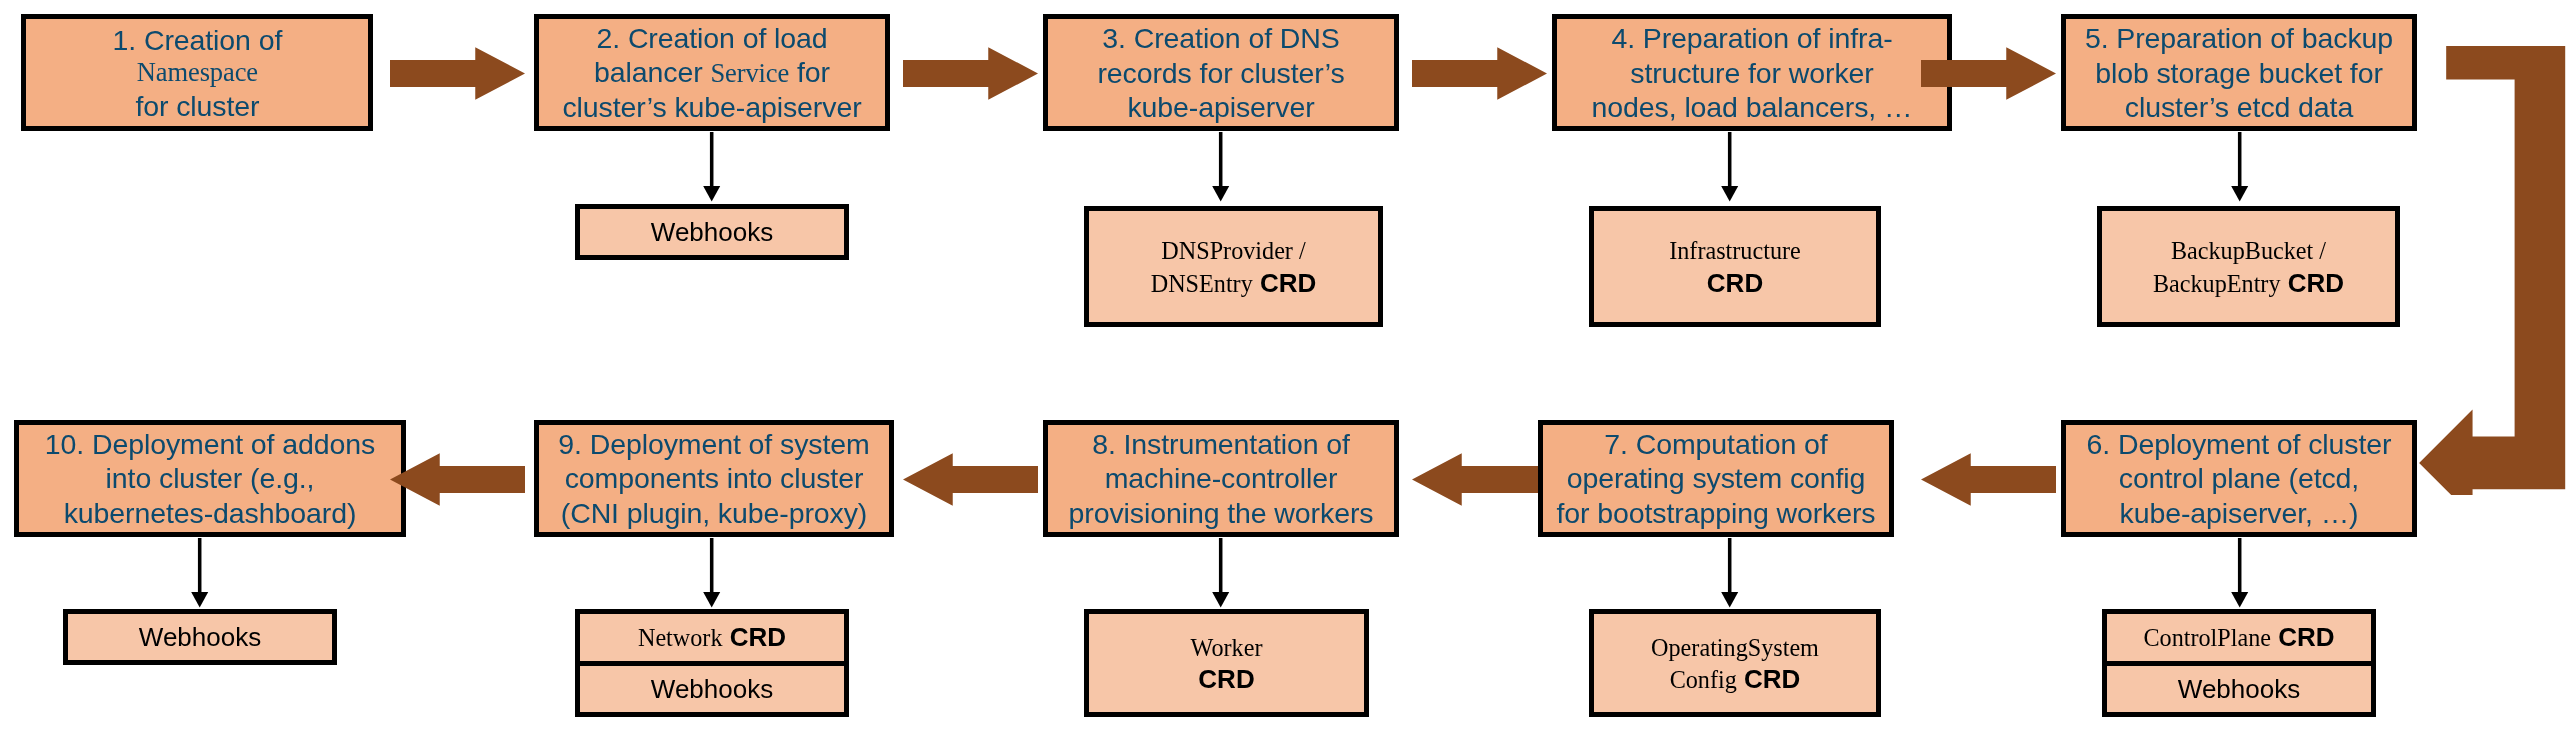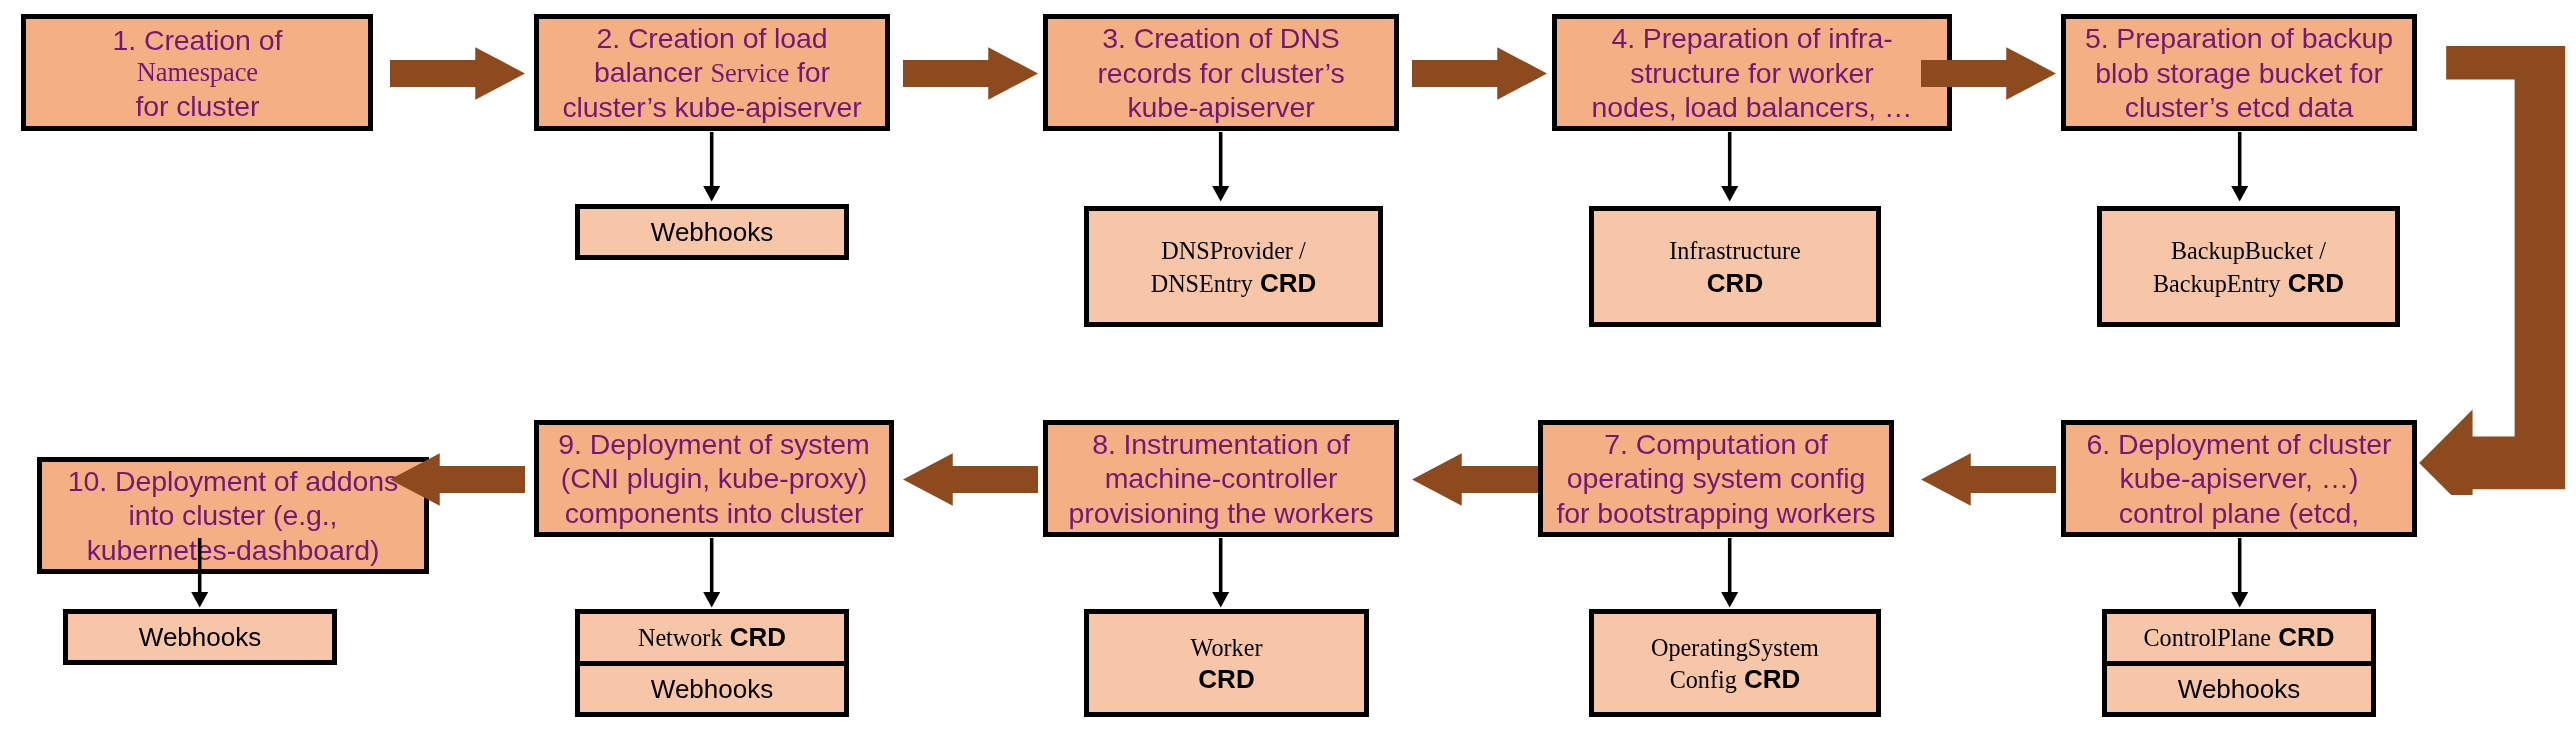"1. Creation of" .step-box { color: #701a75 -> #0c4a6e }
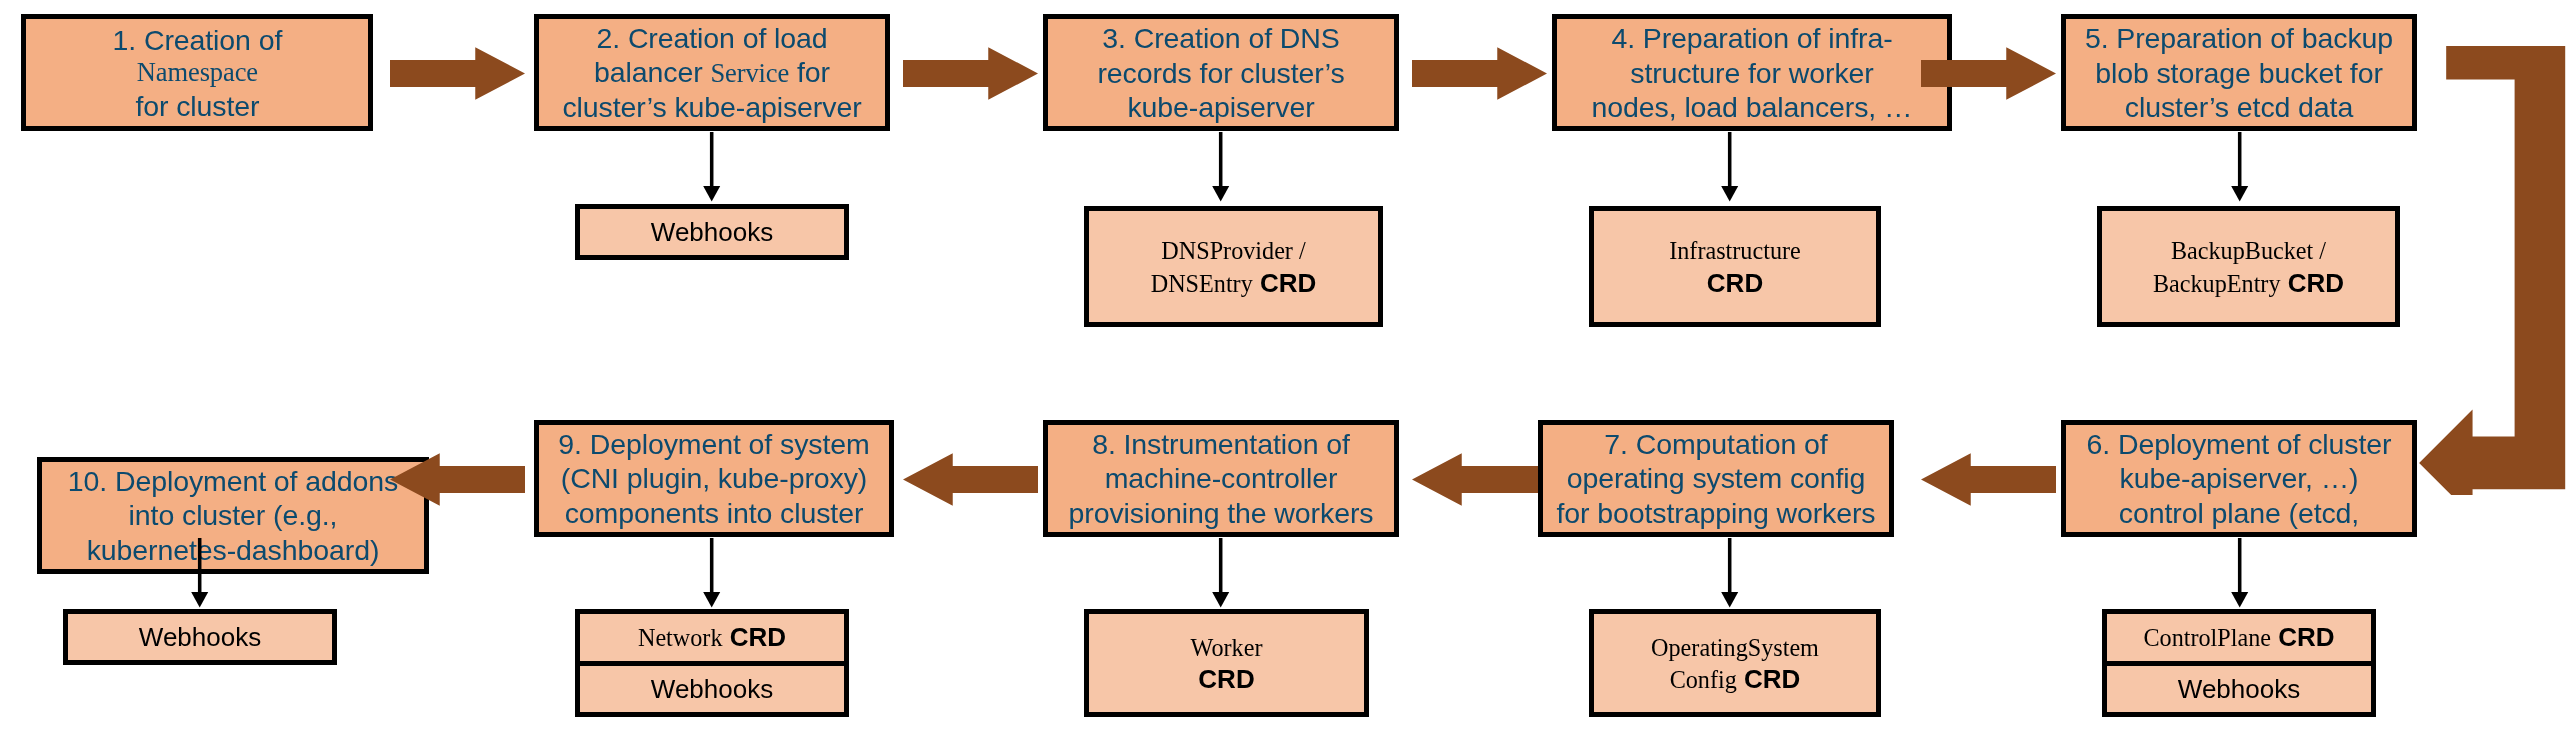"10. Deployment of addons" div.step-box { left: 37px -> 14px; margin-top: 37px -> none }
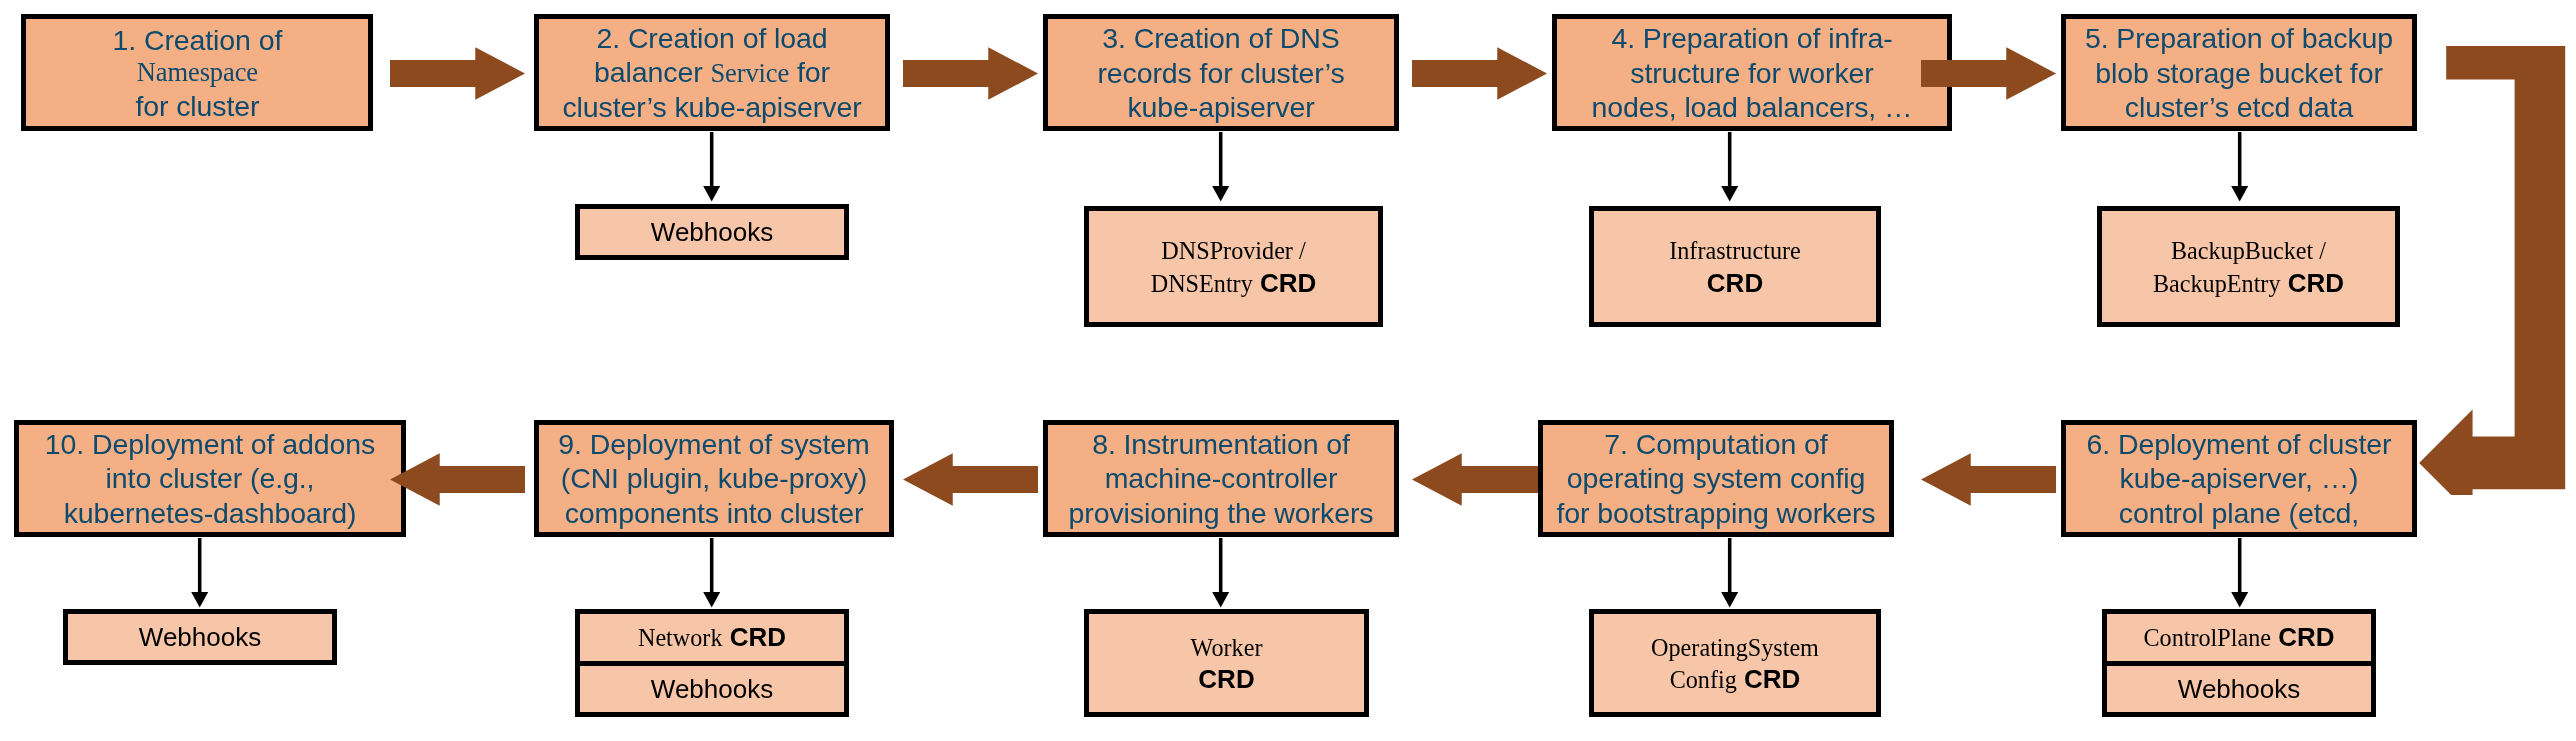"(CNI plugin, kube-proxy)" div { order: before "components into cluster" -> after "components into cluster" }
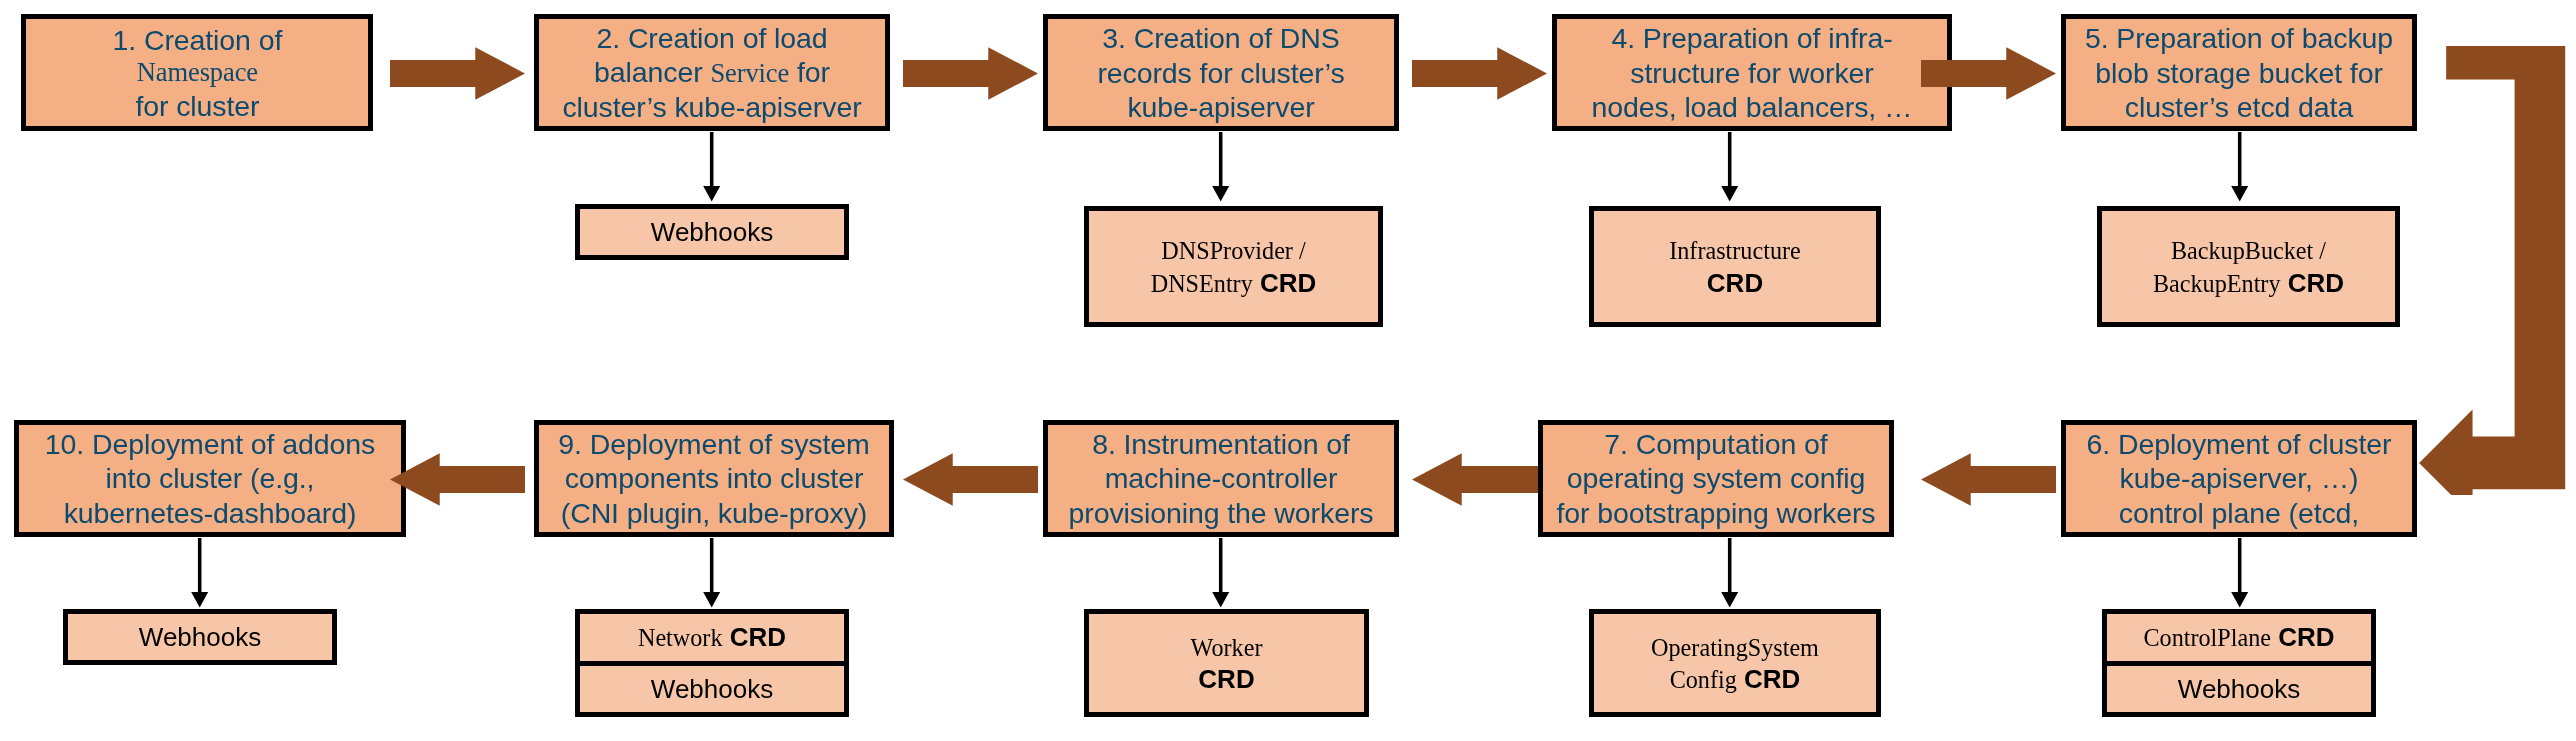"kube-apiserver, …)" div { order: before "control plane (etcd," -> after "control plane (etcd," }
